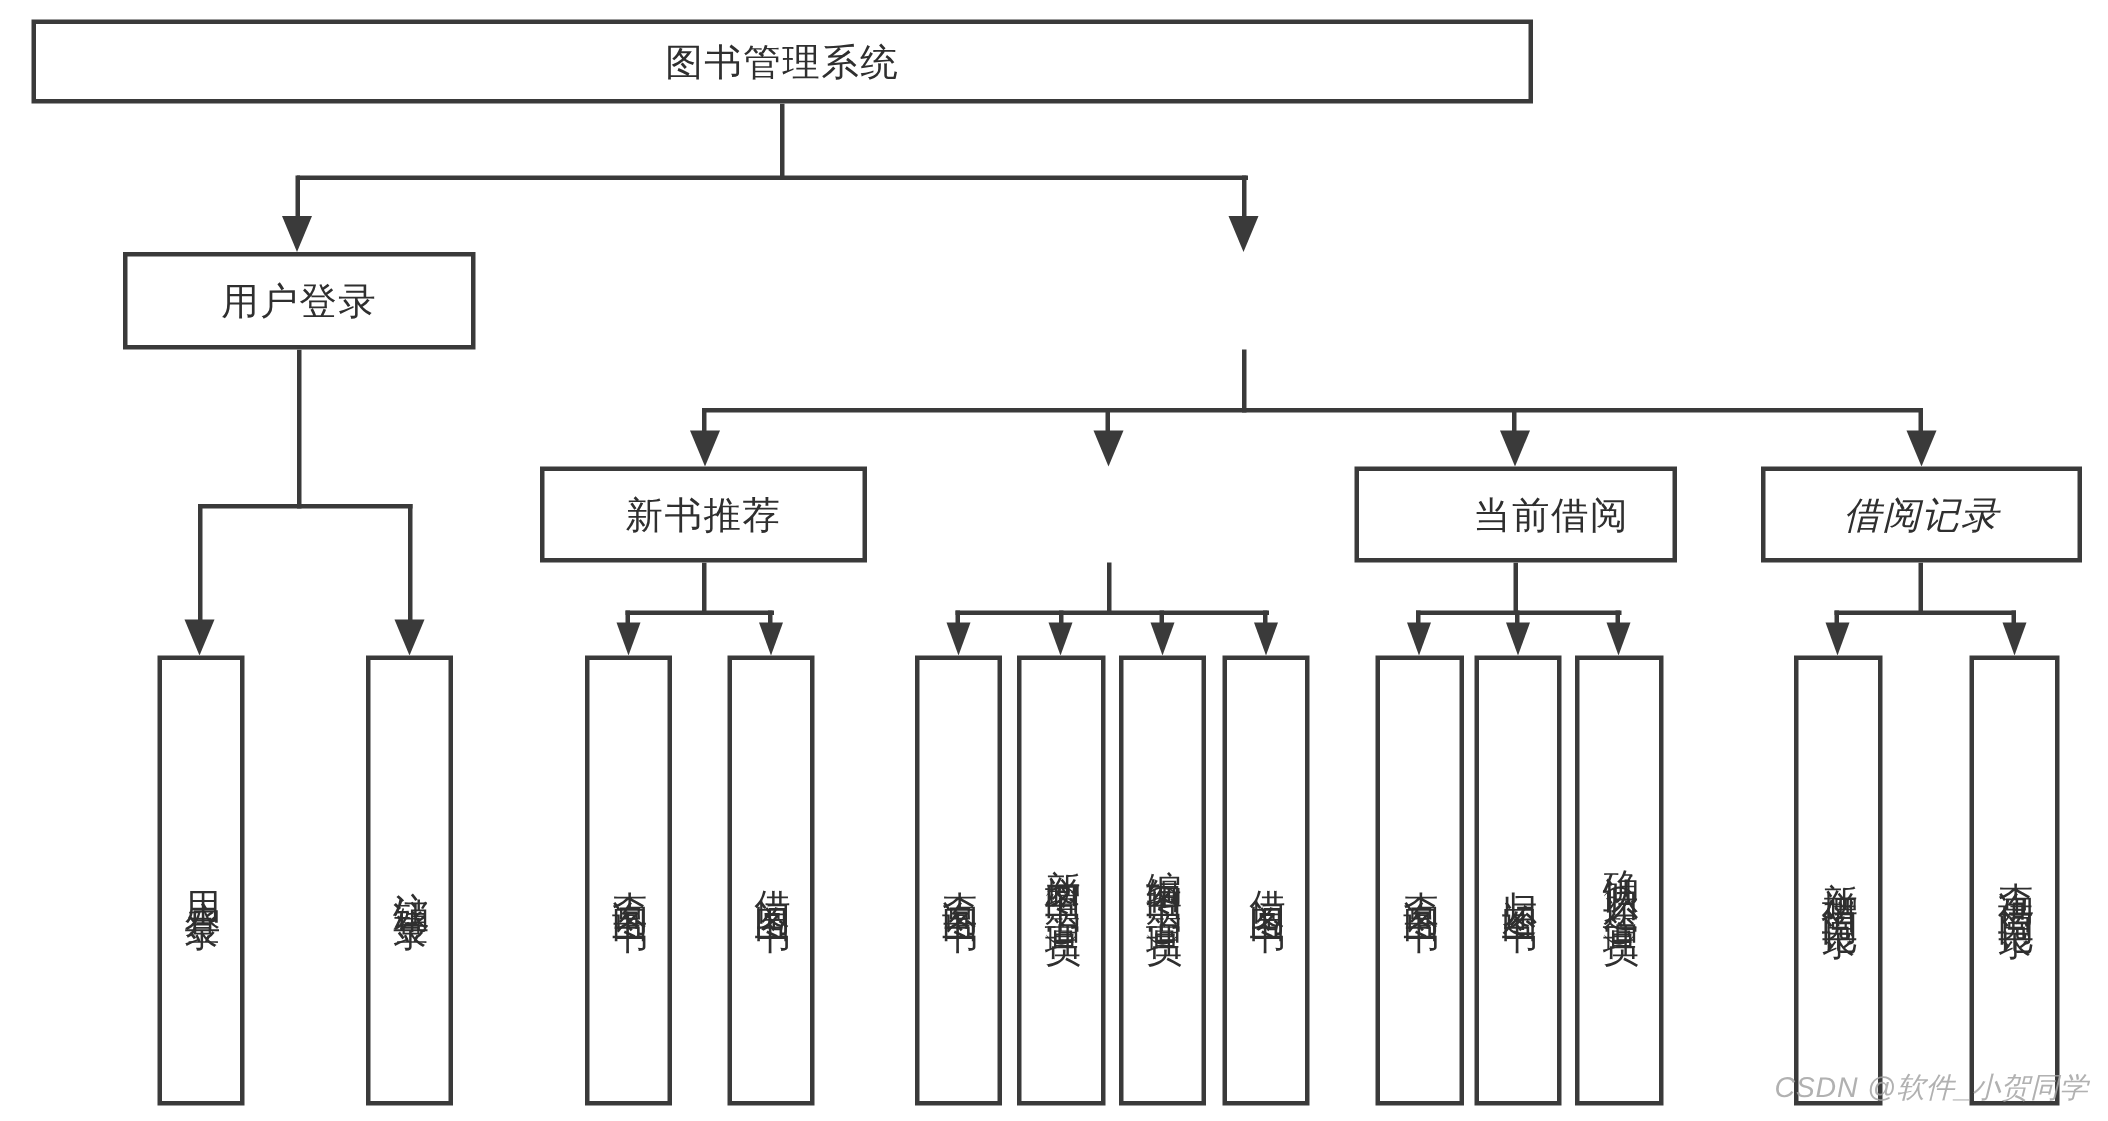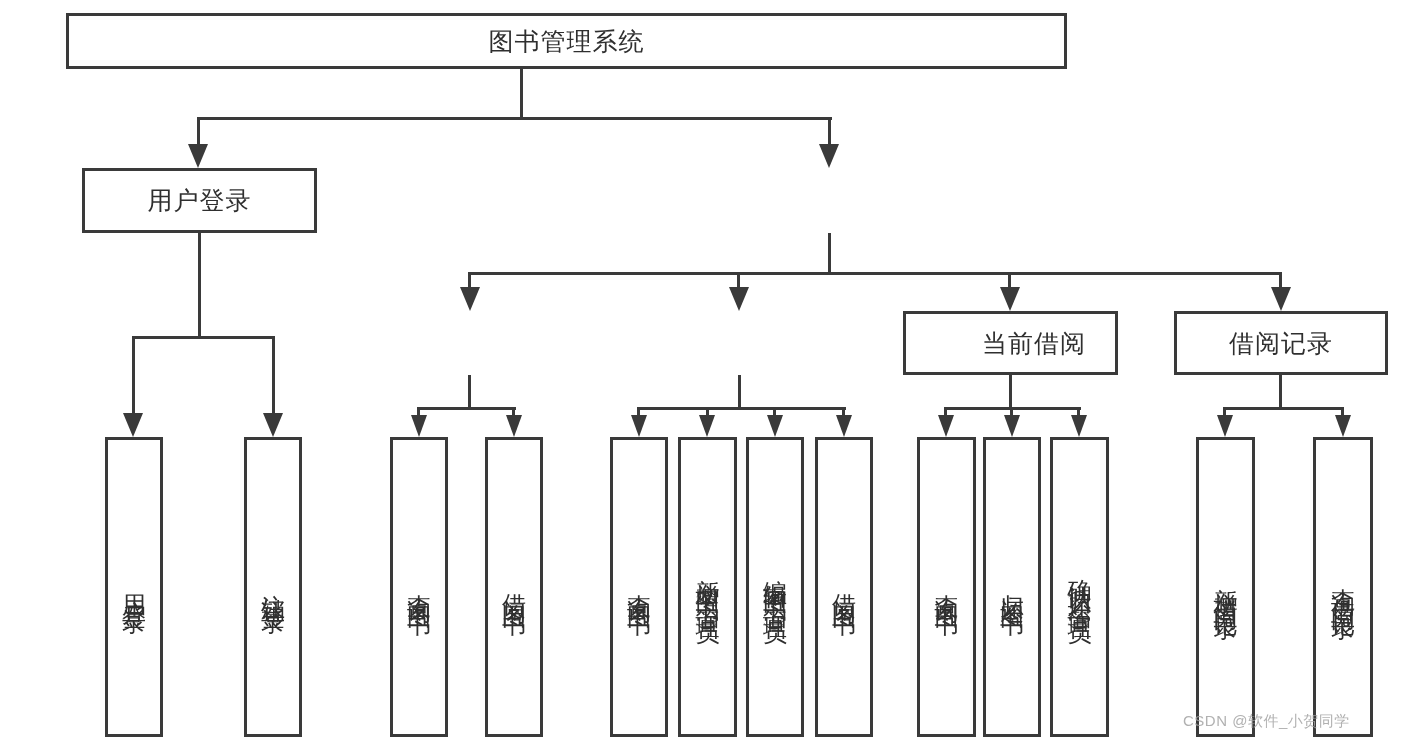"图书管理系统" div.box { margin-left: 45px -> none }
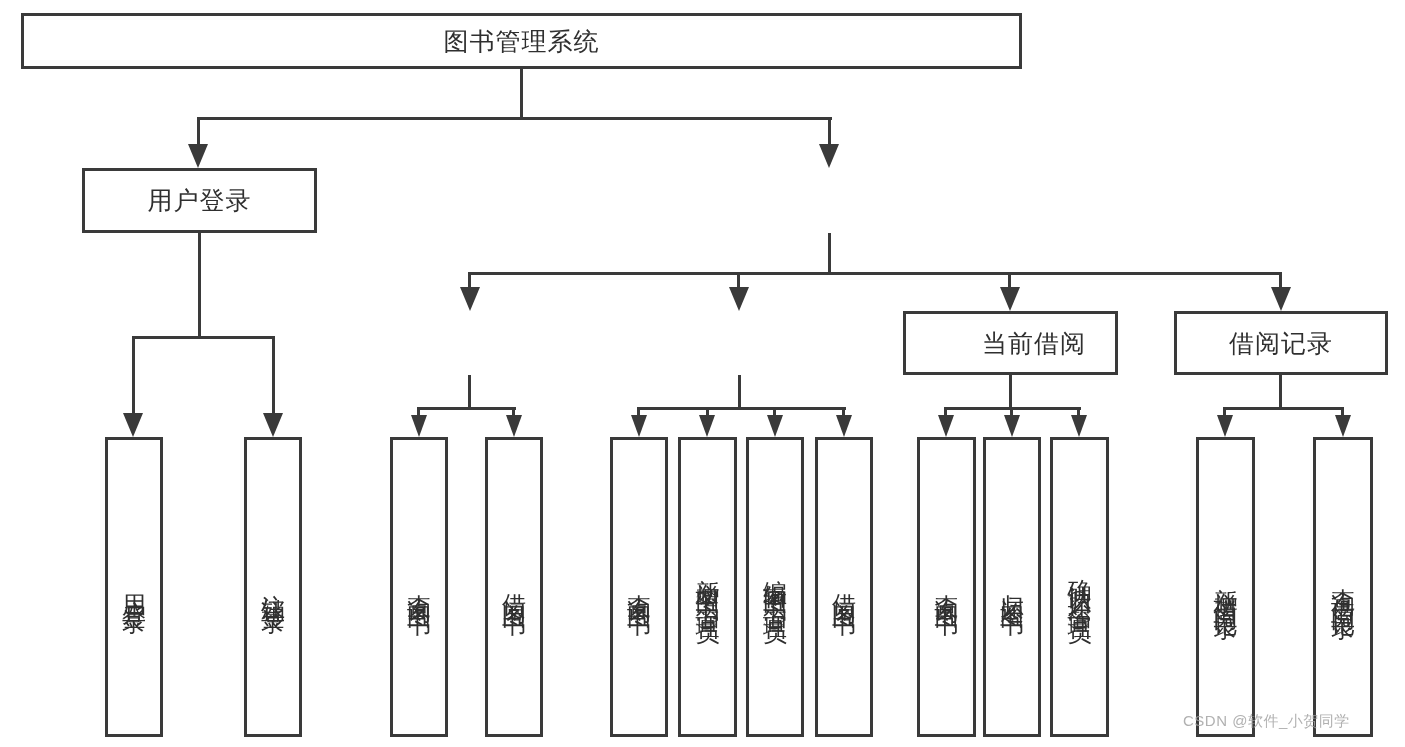"新书推荐" div.box { html: none -> <div>新书推荐</div> }
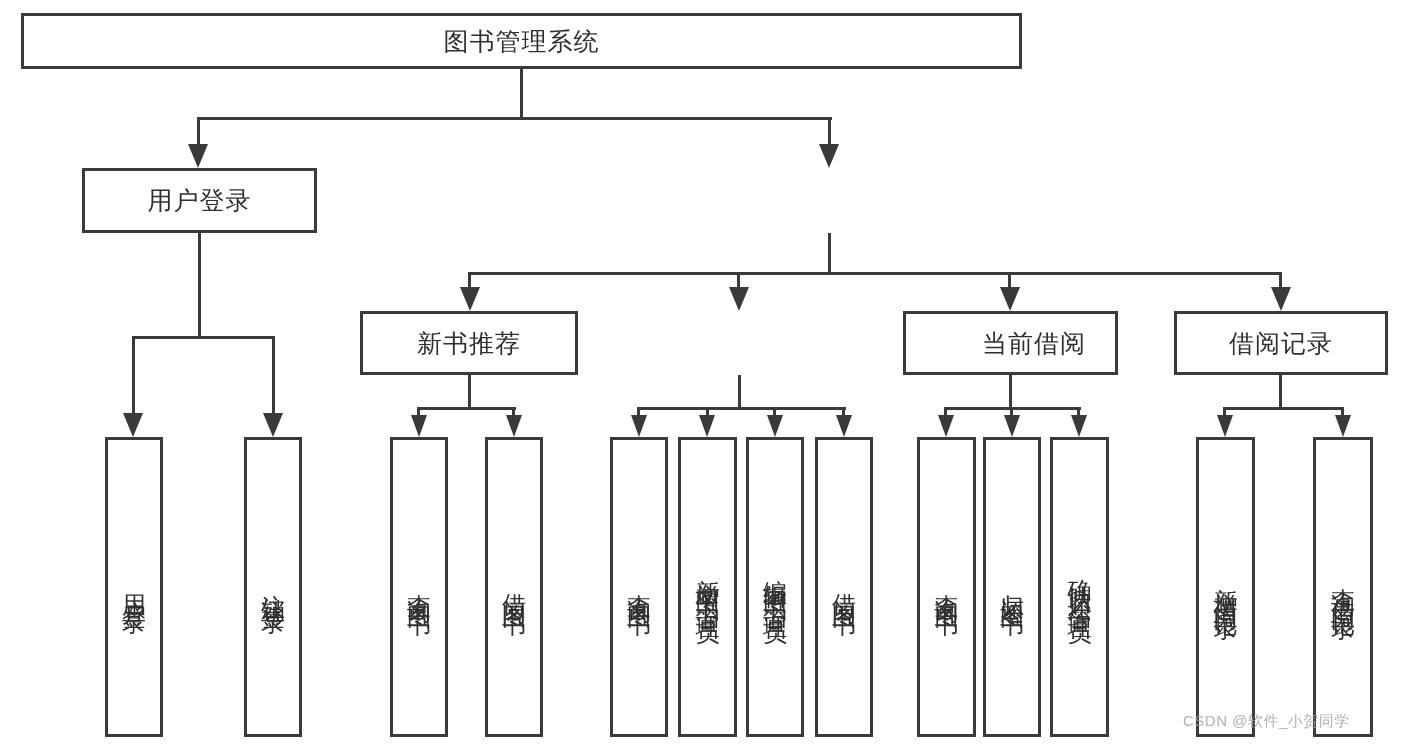"借阅记录" div.box { font-style: none -> italic }
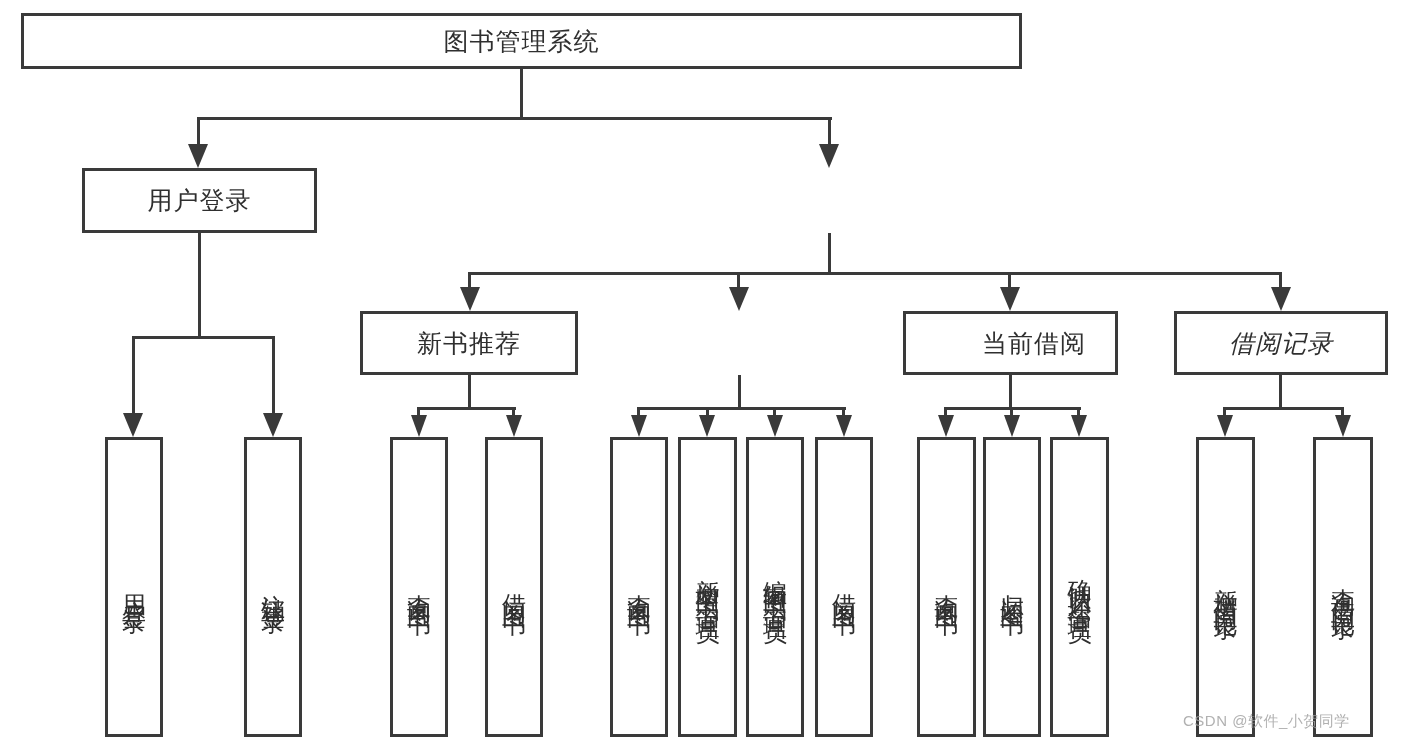"CSDN @软件_小贺同学" .watermark { font-size: 15px -> 19px; font-style: none -> italic }
